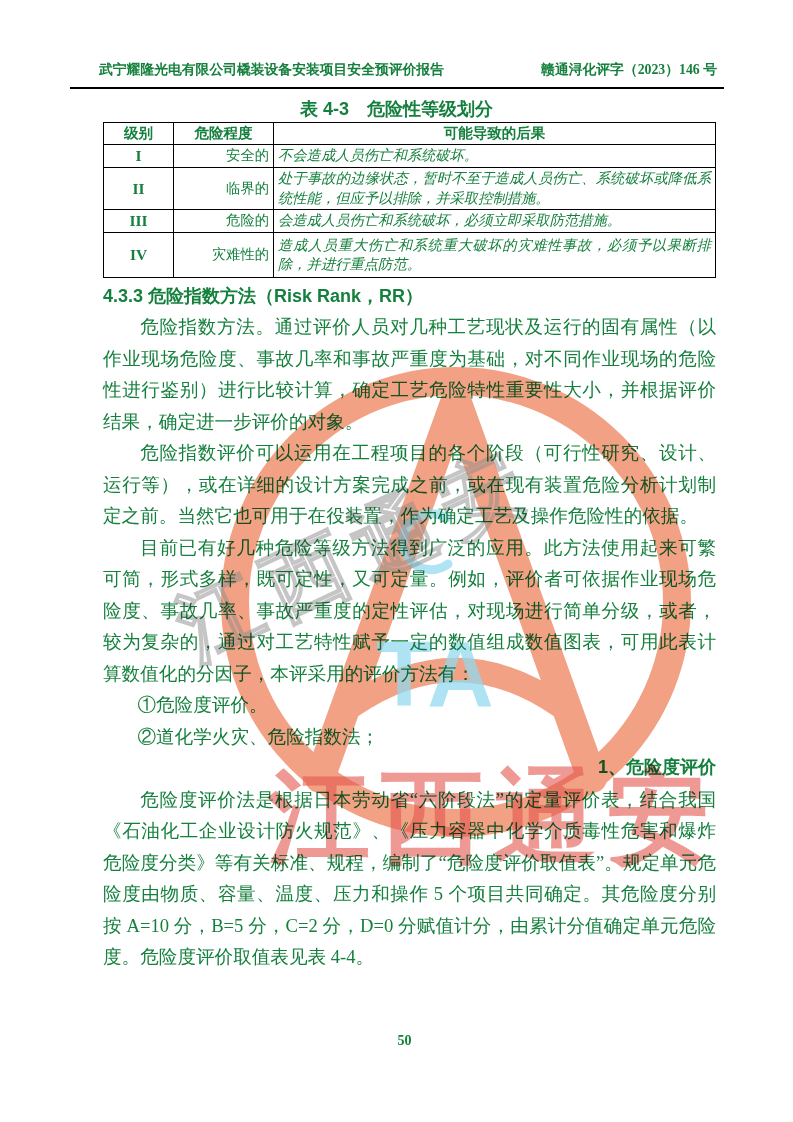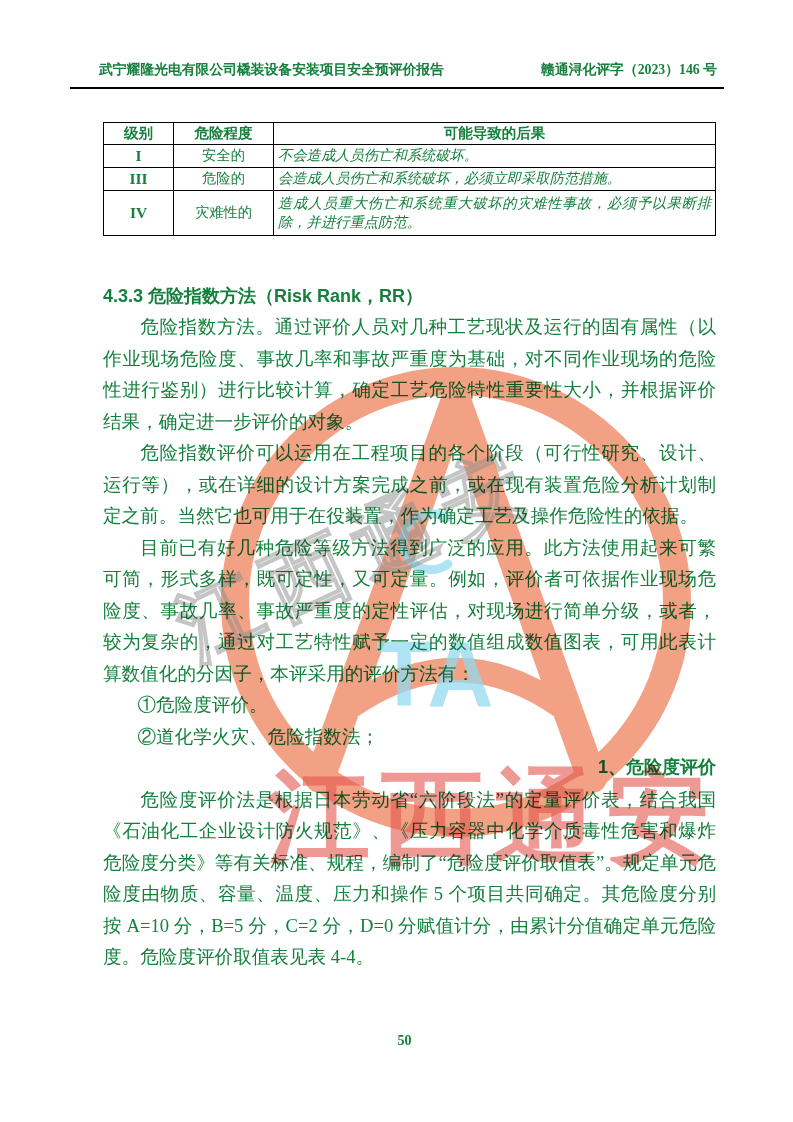"表 4-3 危险性等级划分" div.table-title { html: none -> <div>表 4-3 危险性等级划分</div> }
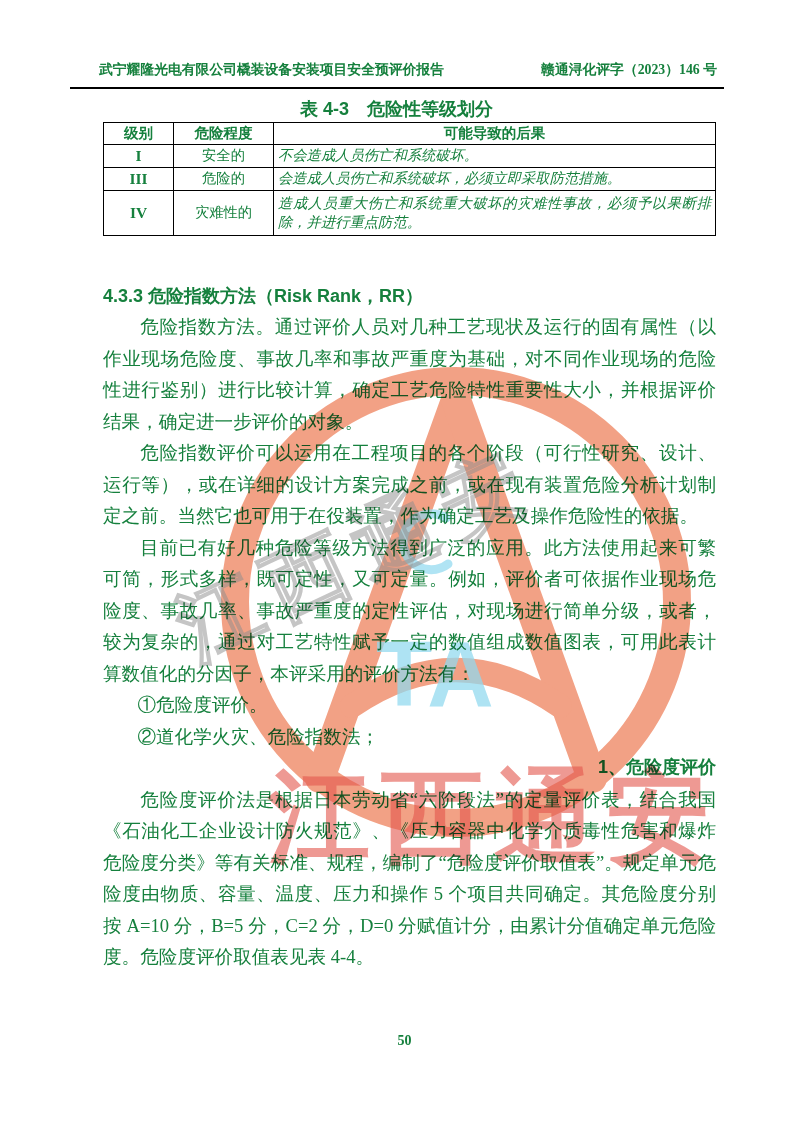"安全的" td.degree { text-align: center -> right }
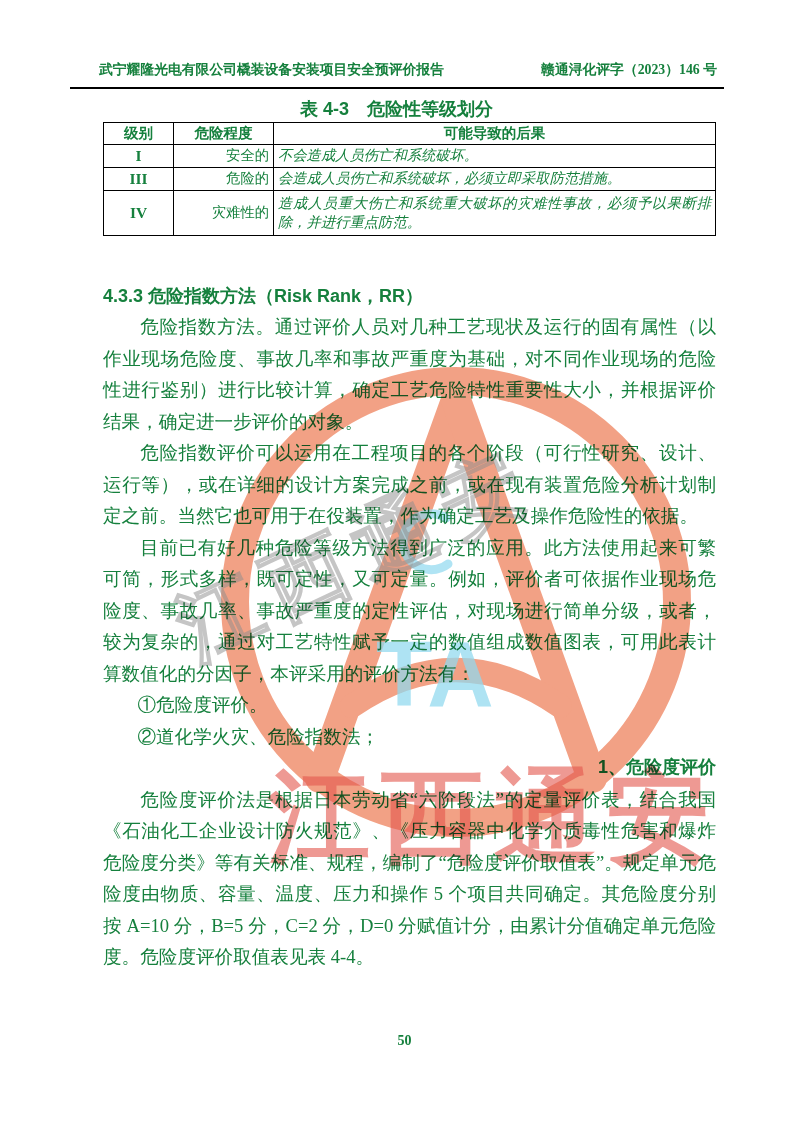"II" tr.h2 { html: none -> <tr> <td>II</td> <td>临界的</td> <td>处于事故的边缘状态，暂时不至于造成人员伤亡、系统破坏或降低系统性能，但应予以排除，并采取控制措施。</td> </tr> }
